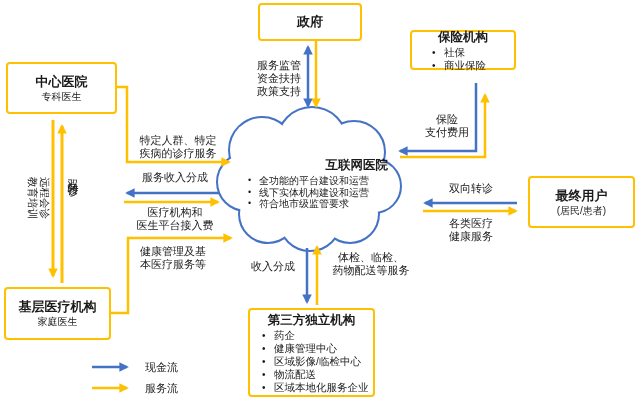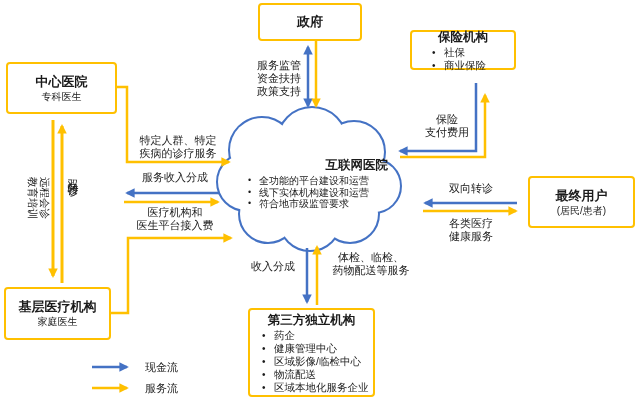"健康管理及基" div.elabel { html: none -> <div>健康管理及基 本医疗服务等</div> }
